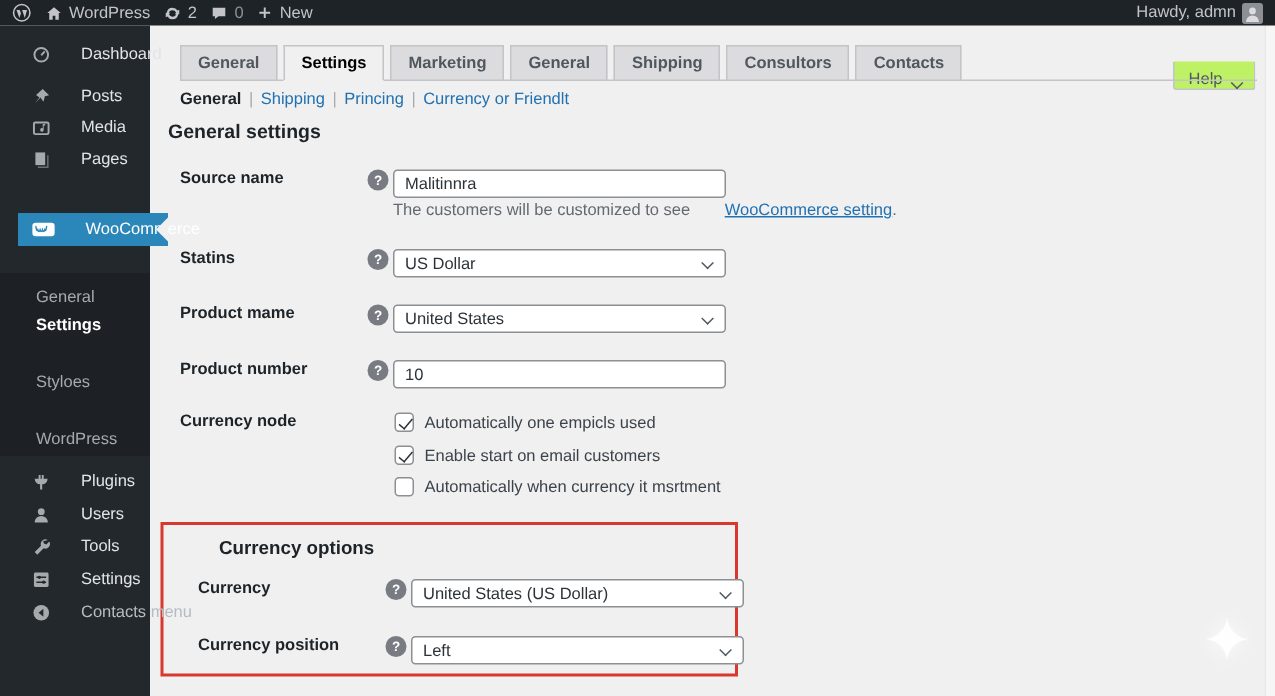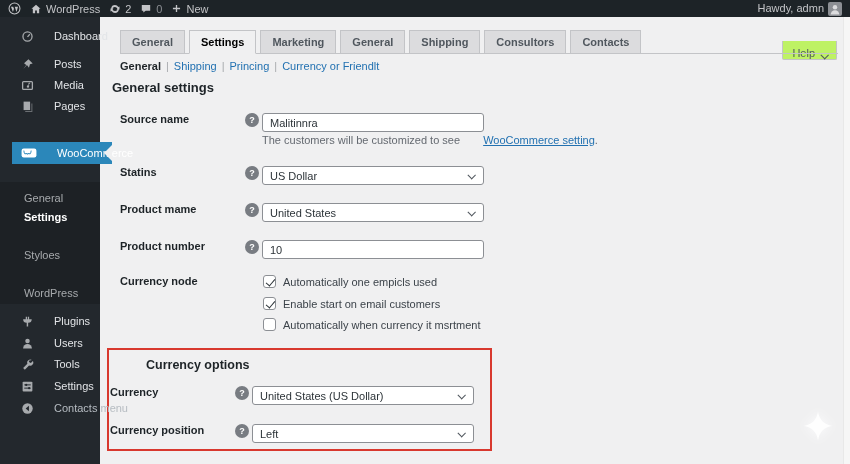"Currency" #red-box .frow { left: 1px -> 23px }
